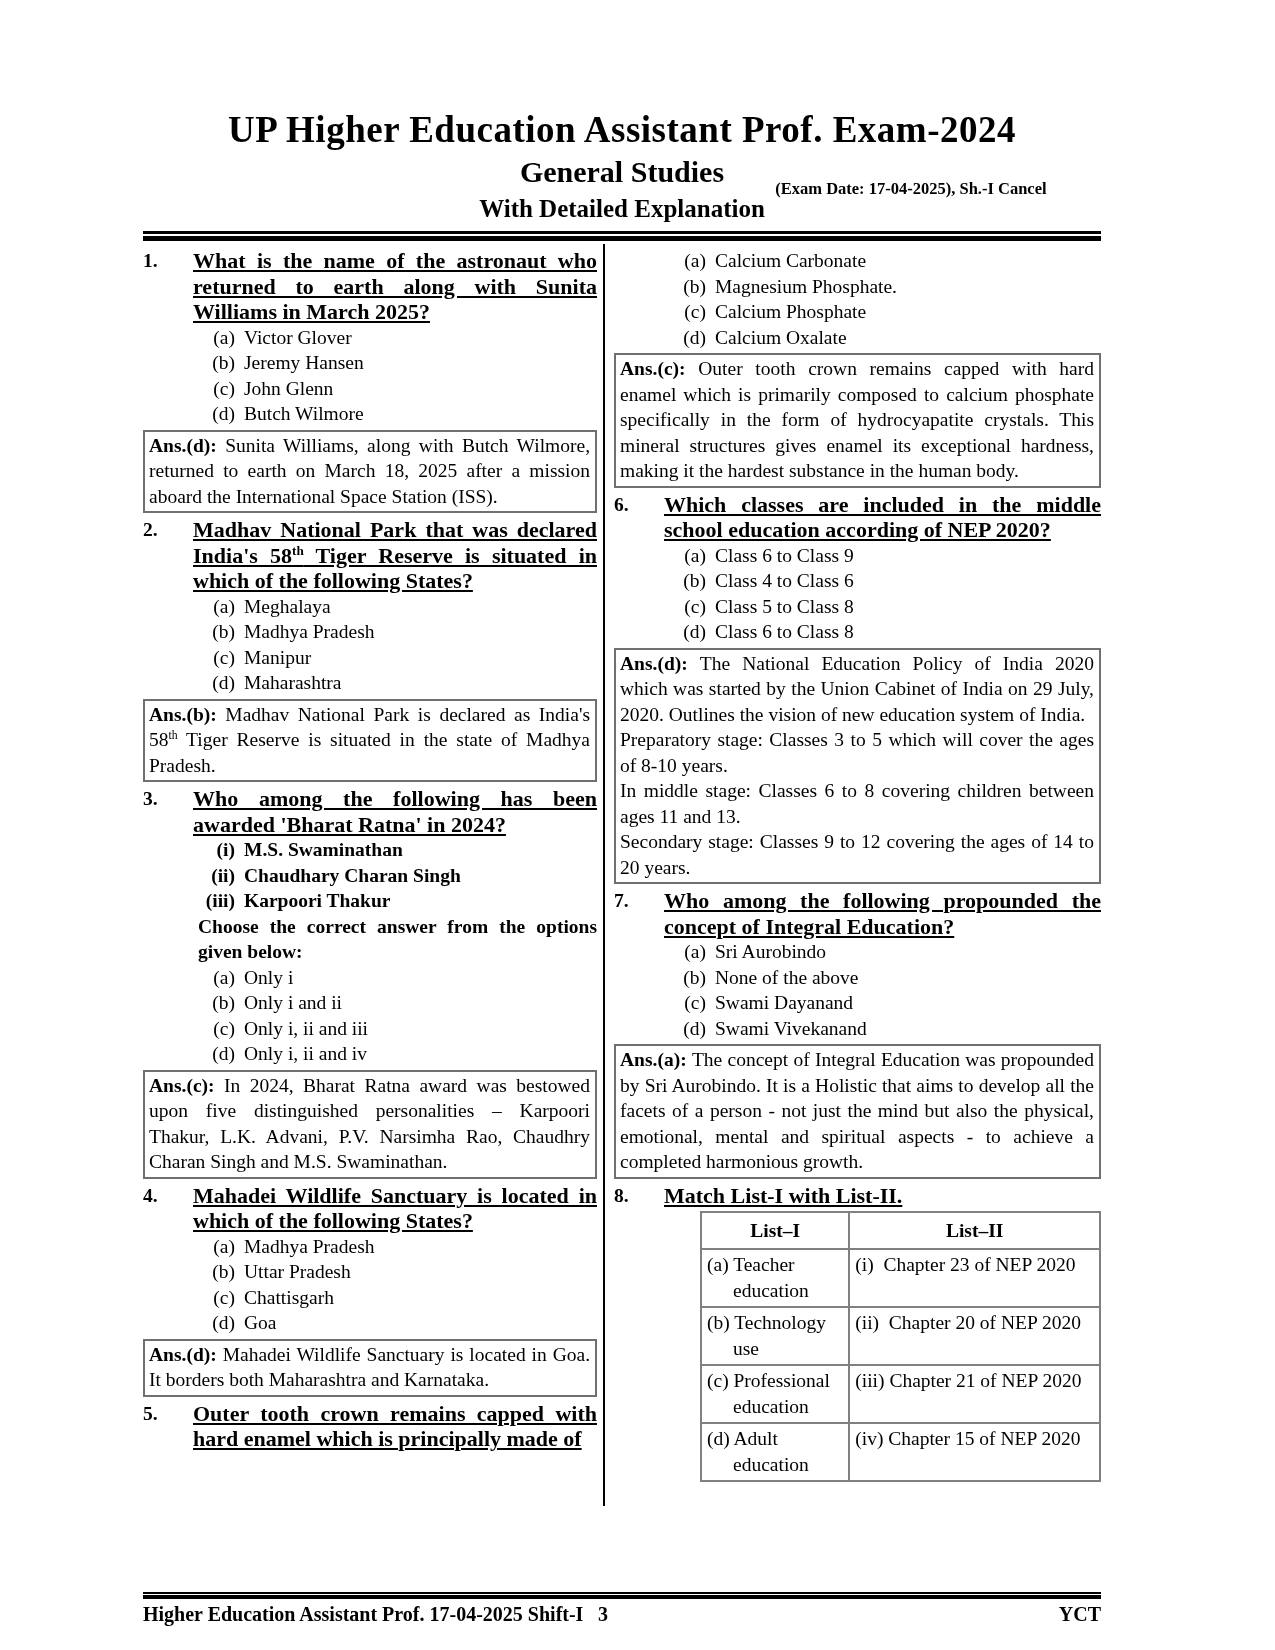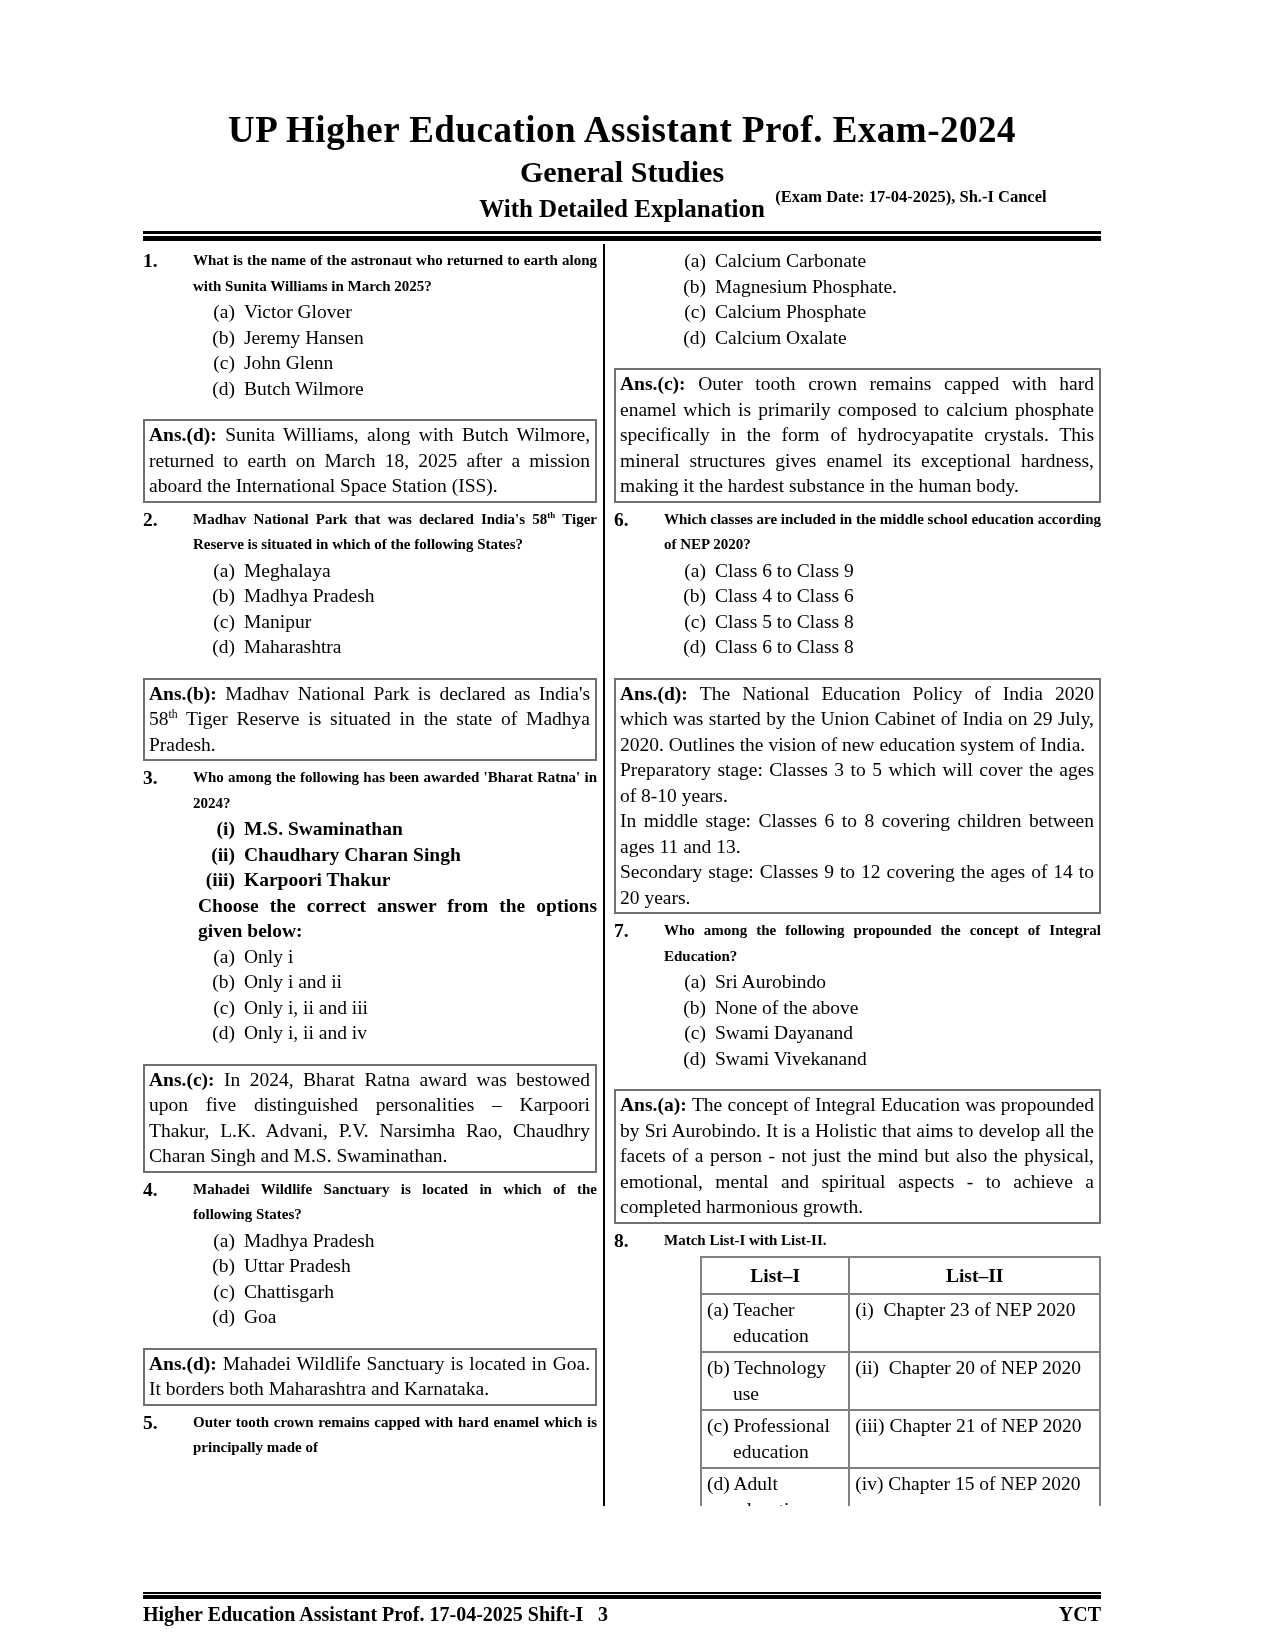"(Exam Date: 17-04-2025), Sh.-I Cancel" .tagline-note { bottom: 12px -> 20px }
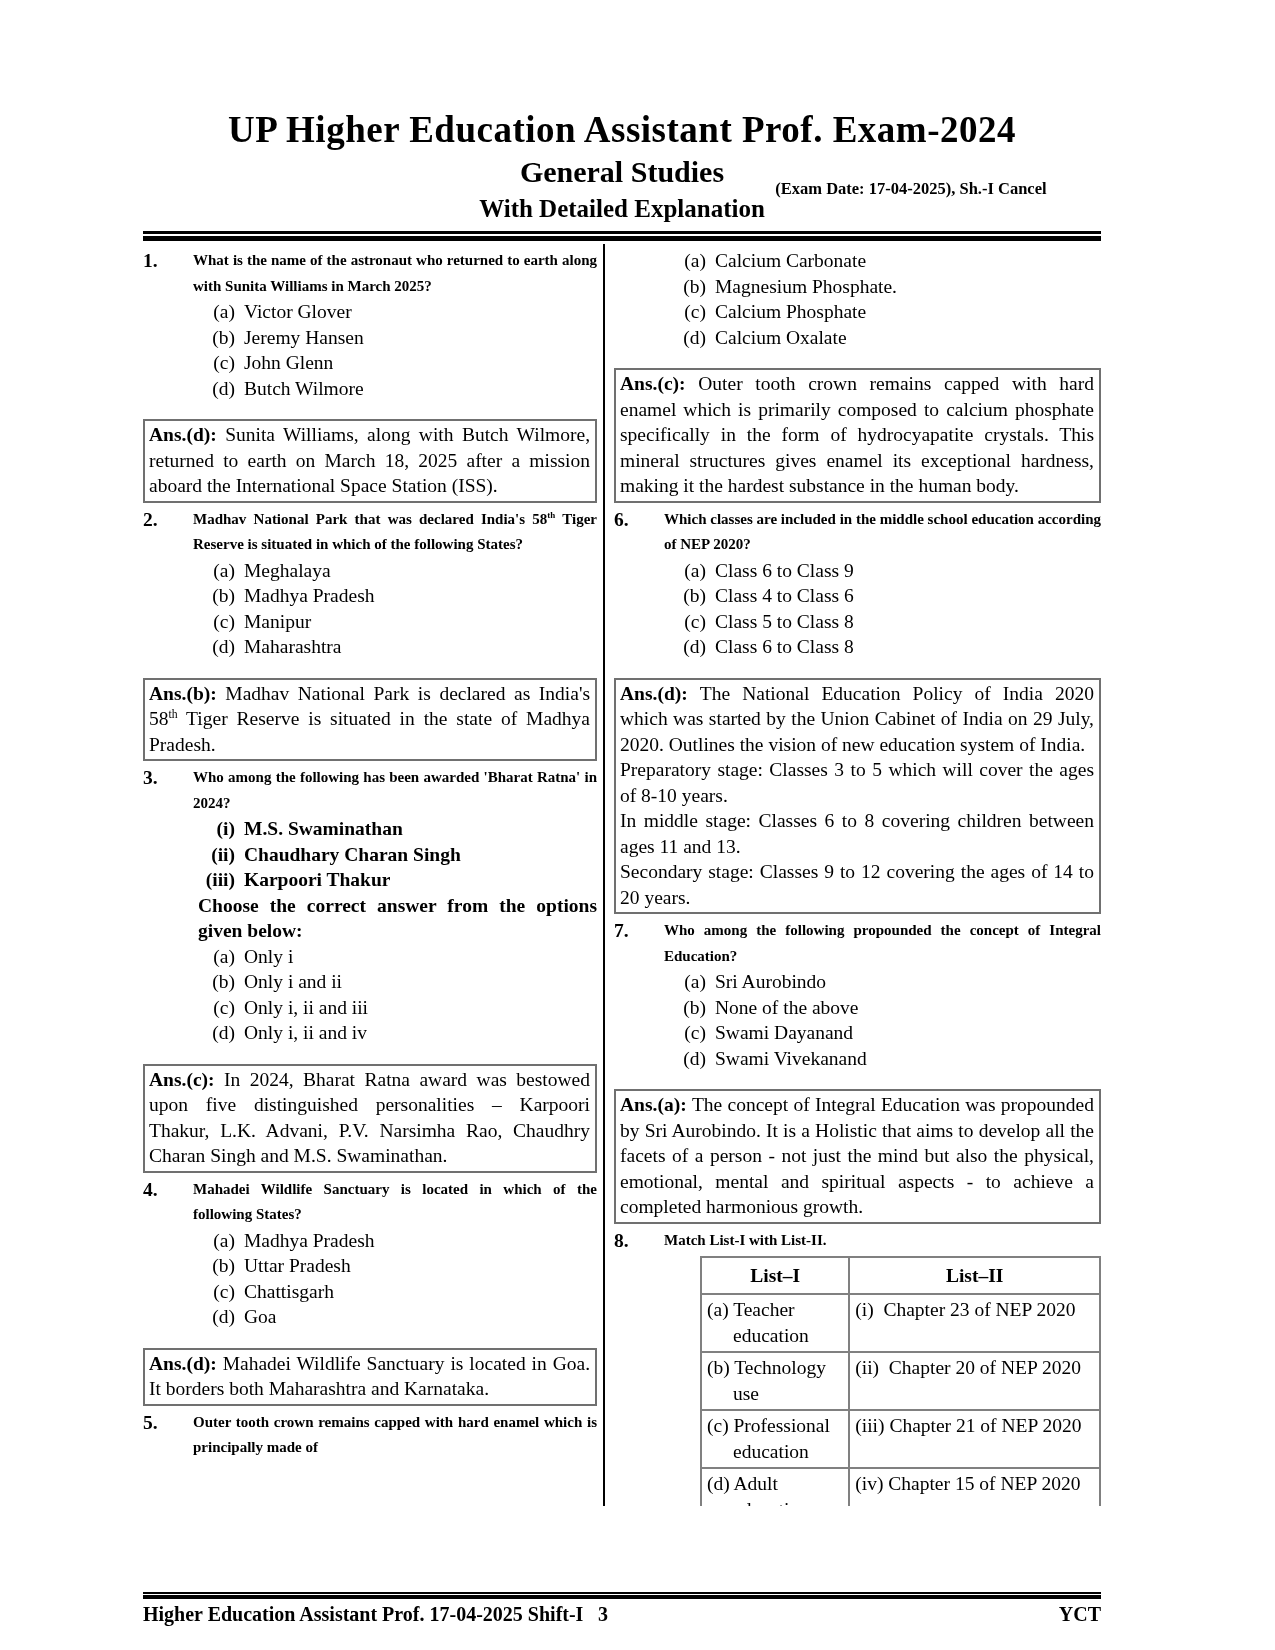"What is the name of" .qtext { font-size: 15px -> 22px; text-decoration: none -> underline }
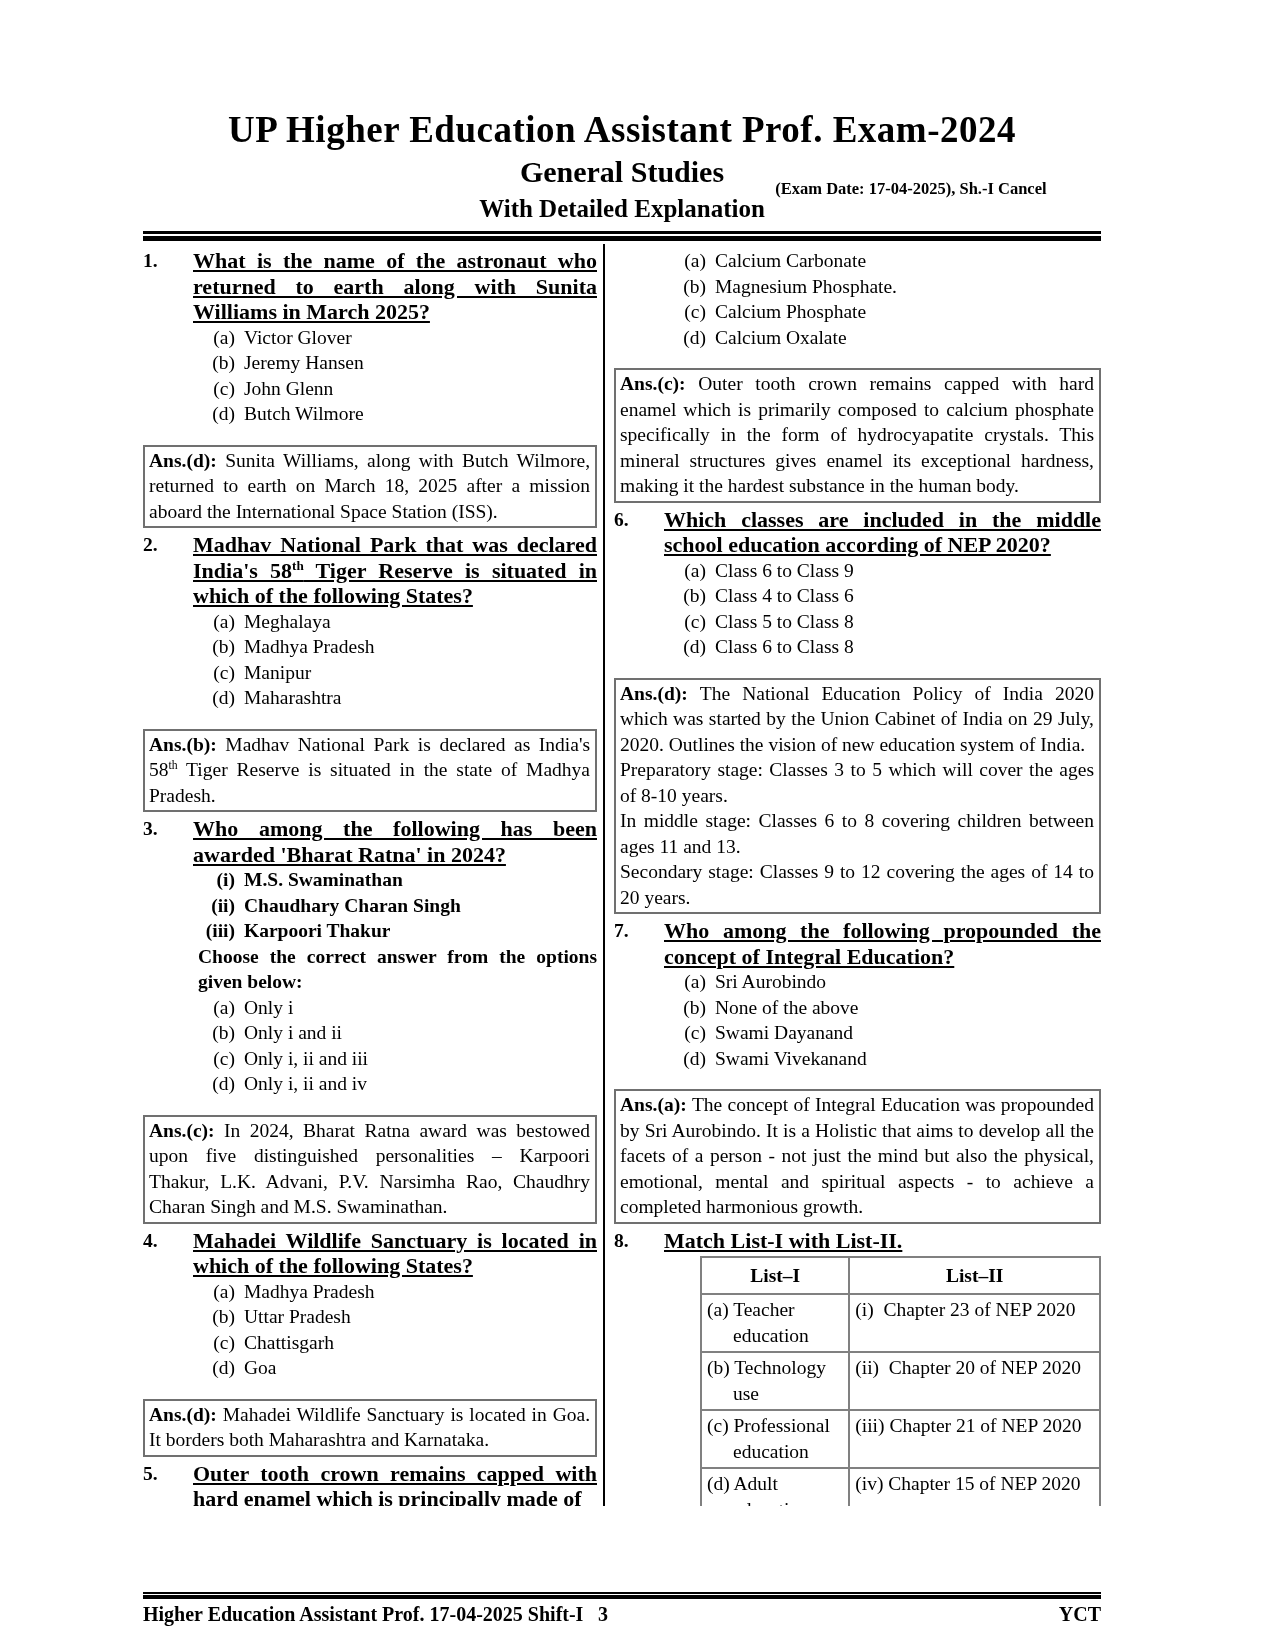"Ans.(c): Outer tooth crown remains" .ansbox { margin: 18px 0 3px -> 3px 0 3px }
